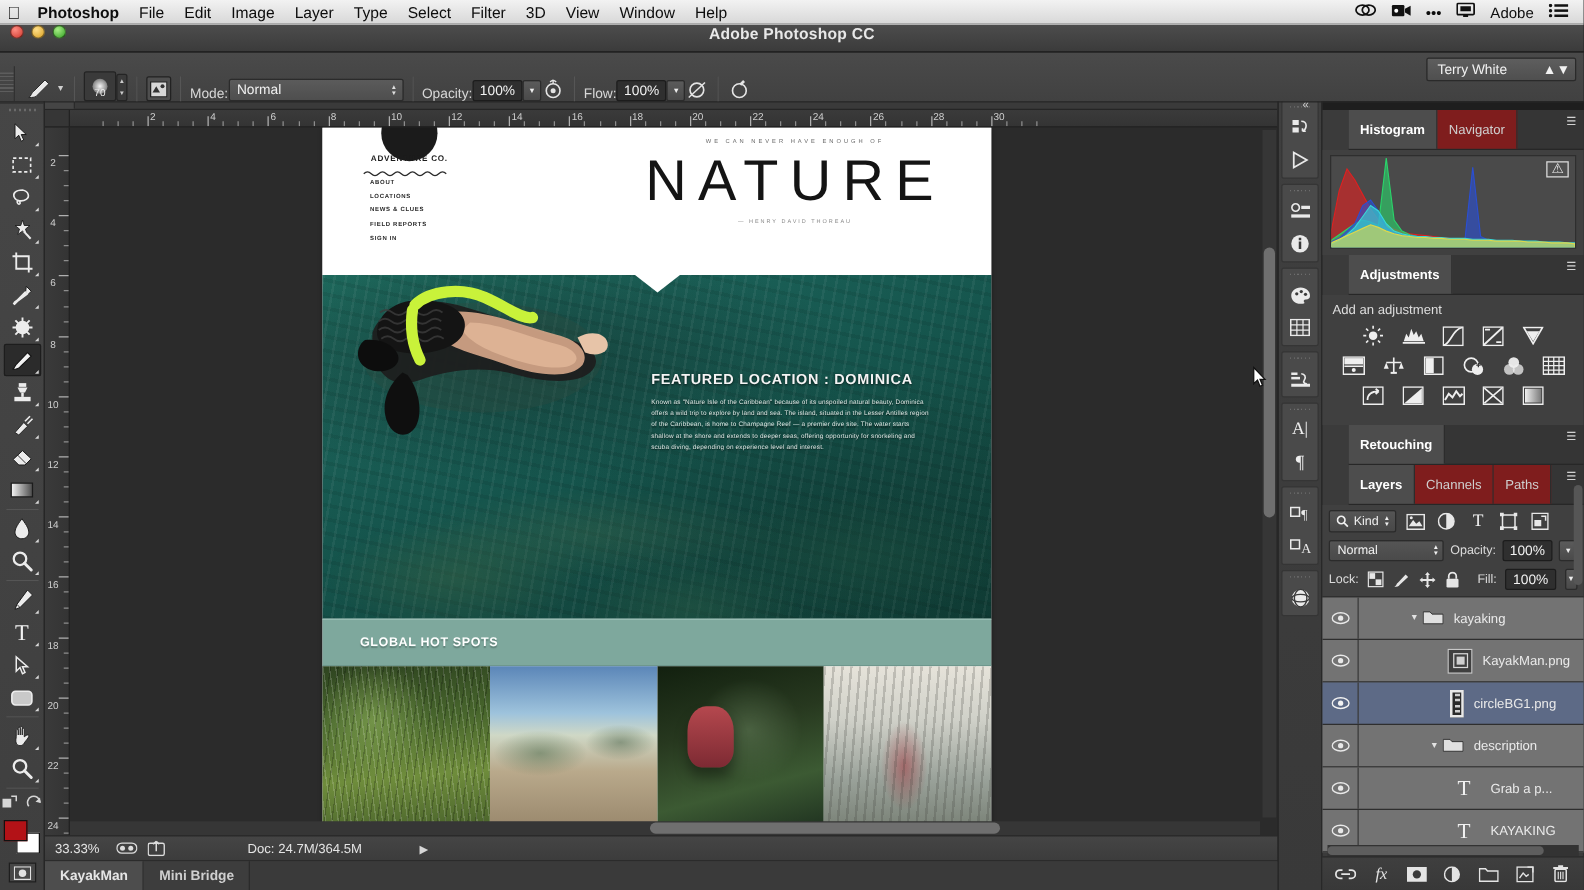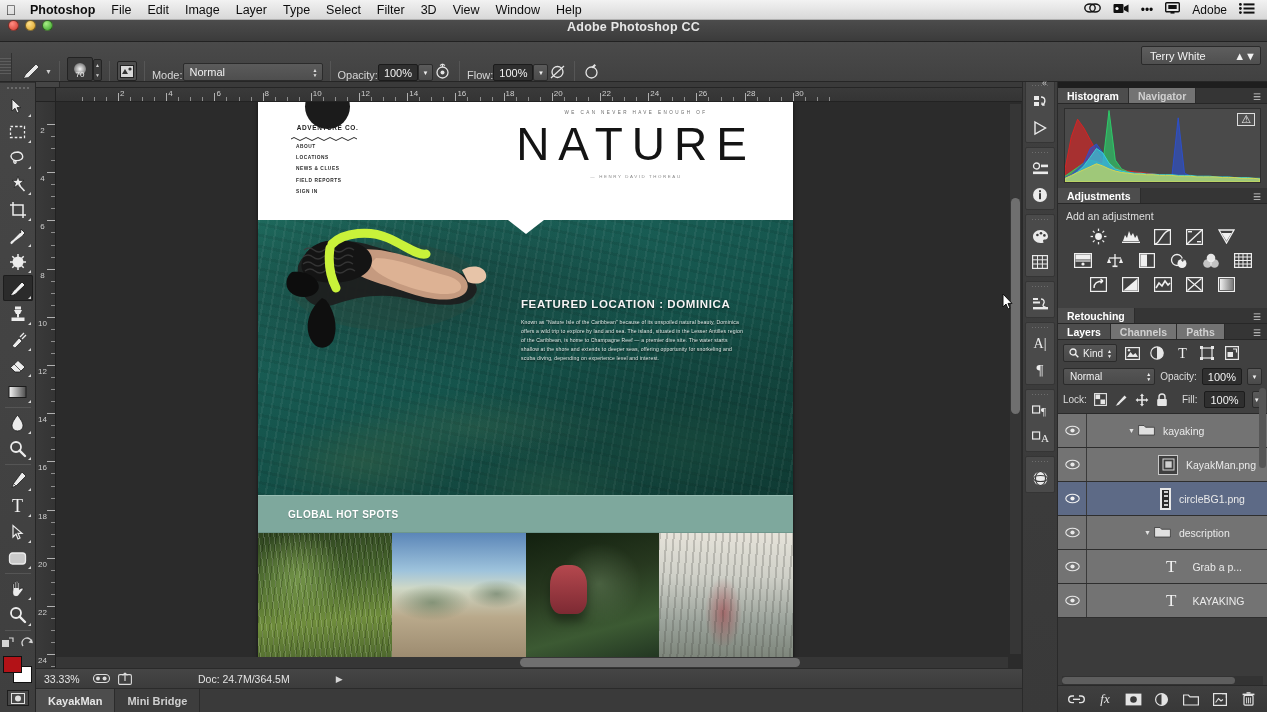"Histogram" .ptabs { height: 16px -> 32px; margin-left: none -> 21px }
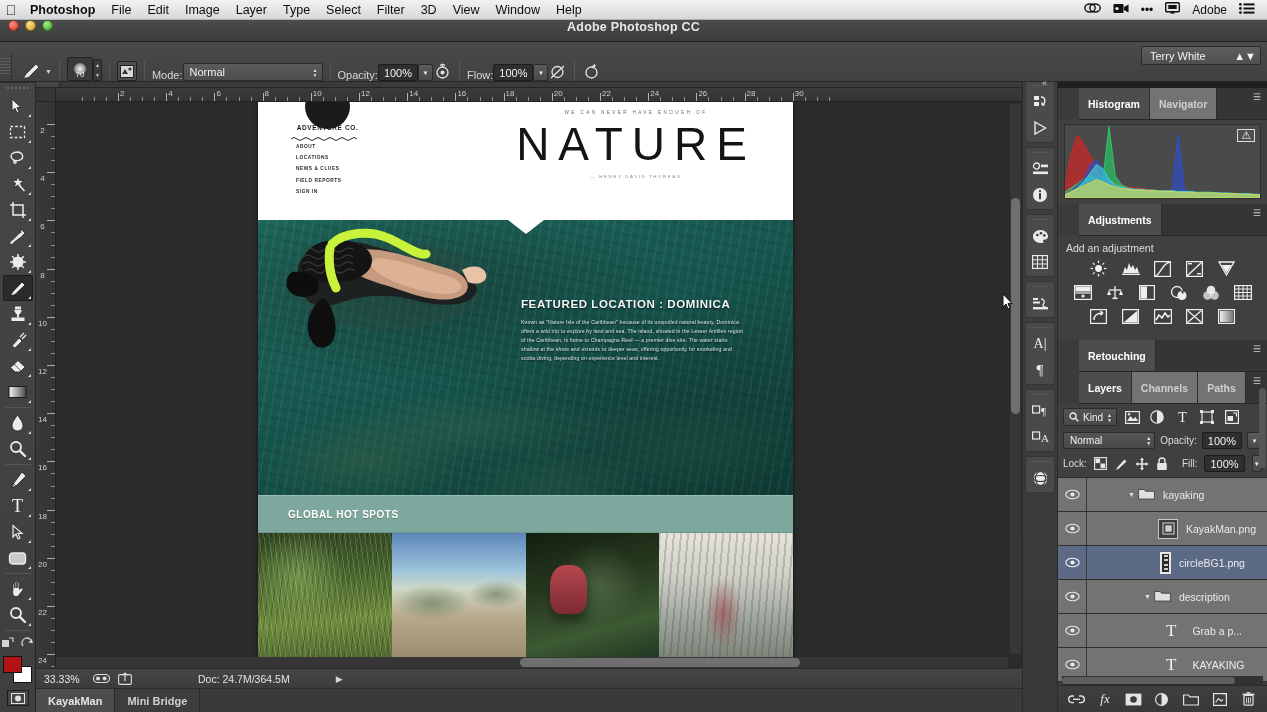"Navigator" .ptab { background: #737373 -> #7f1d1d; font-weight: bold -> none }
